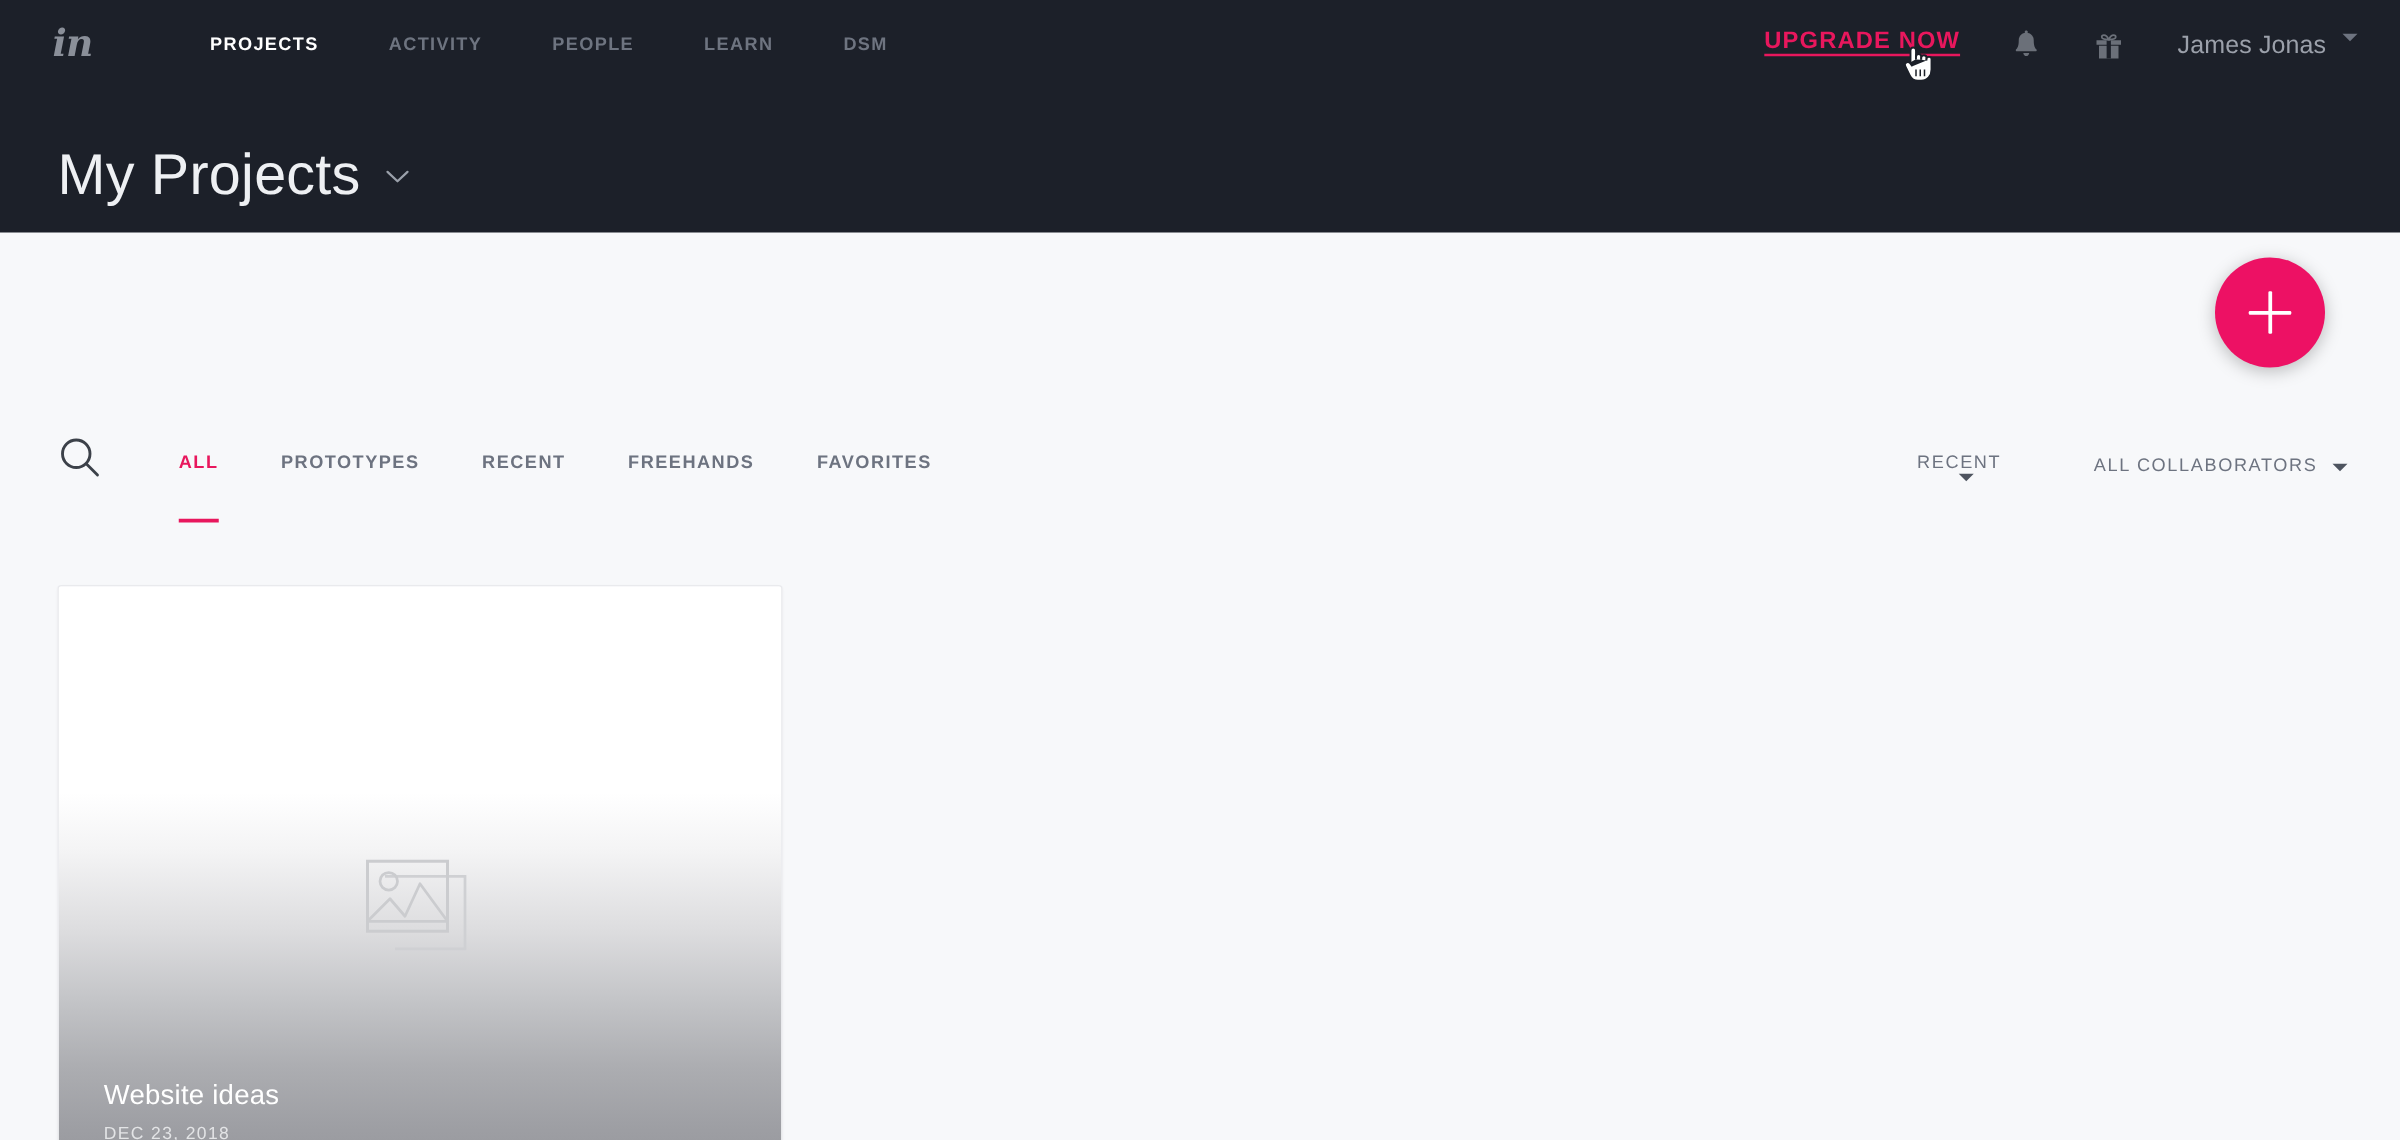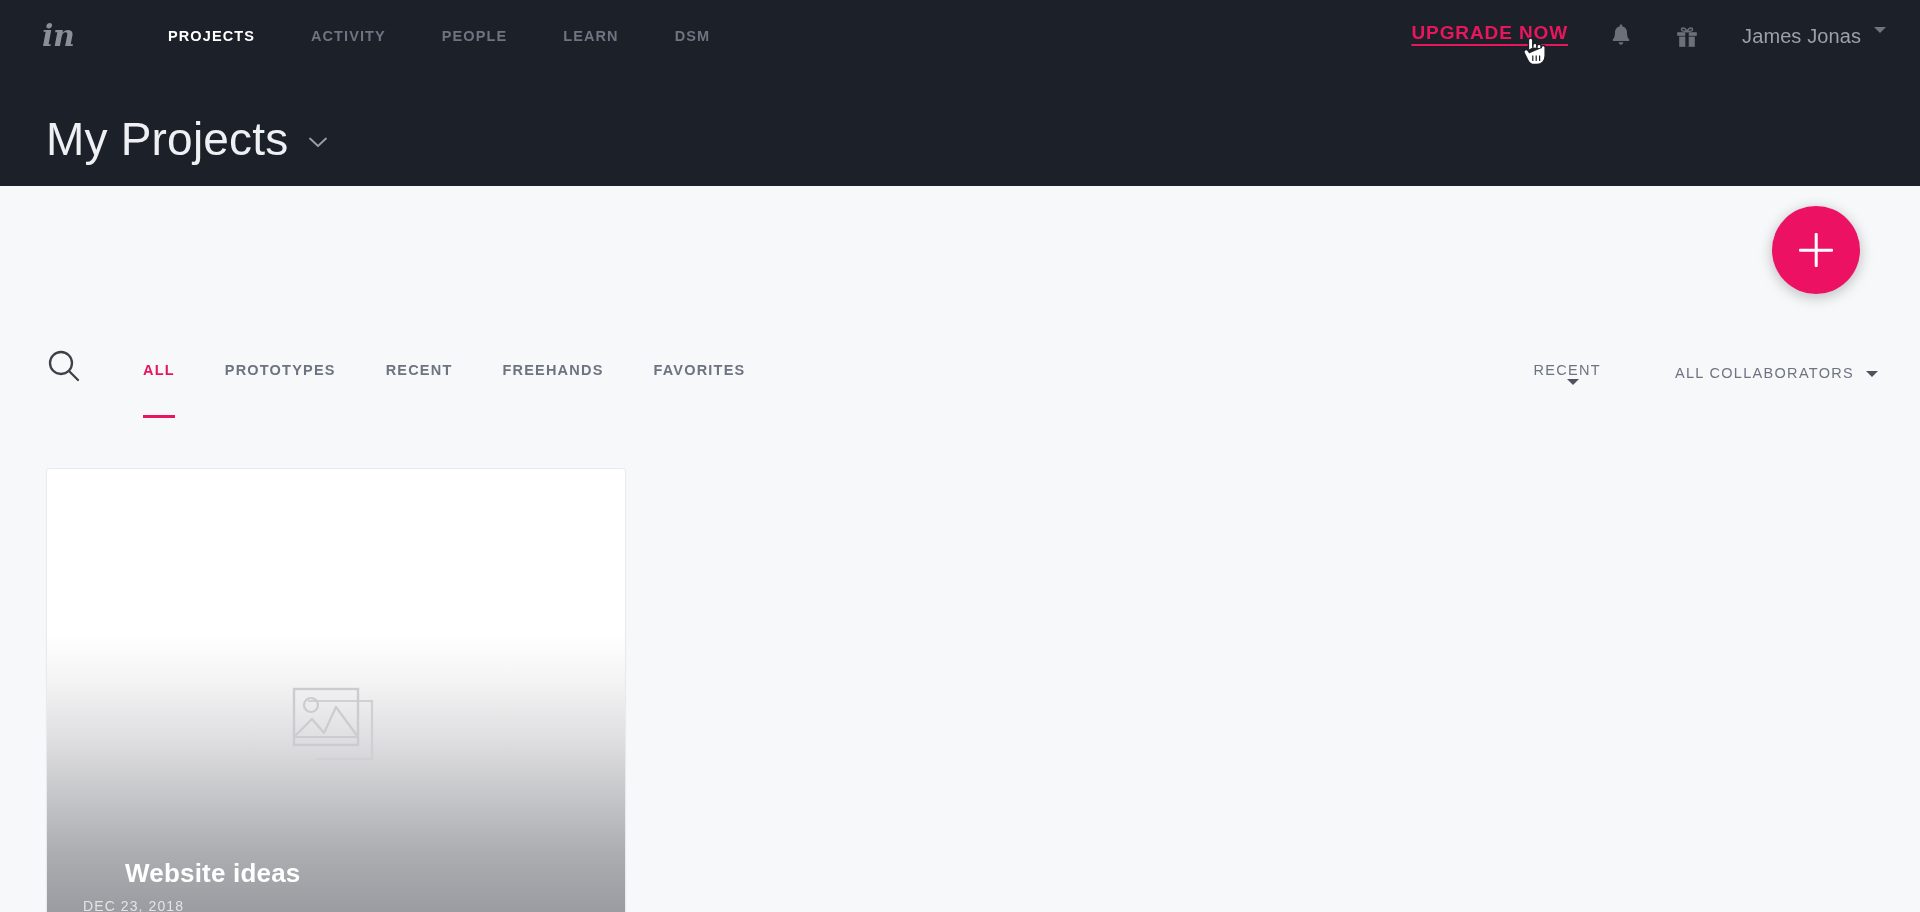"Website ideas" .card-title { font-size: 26px -> 22px; font-weight: 700 -> 400; margin-left: 42px -> none }
